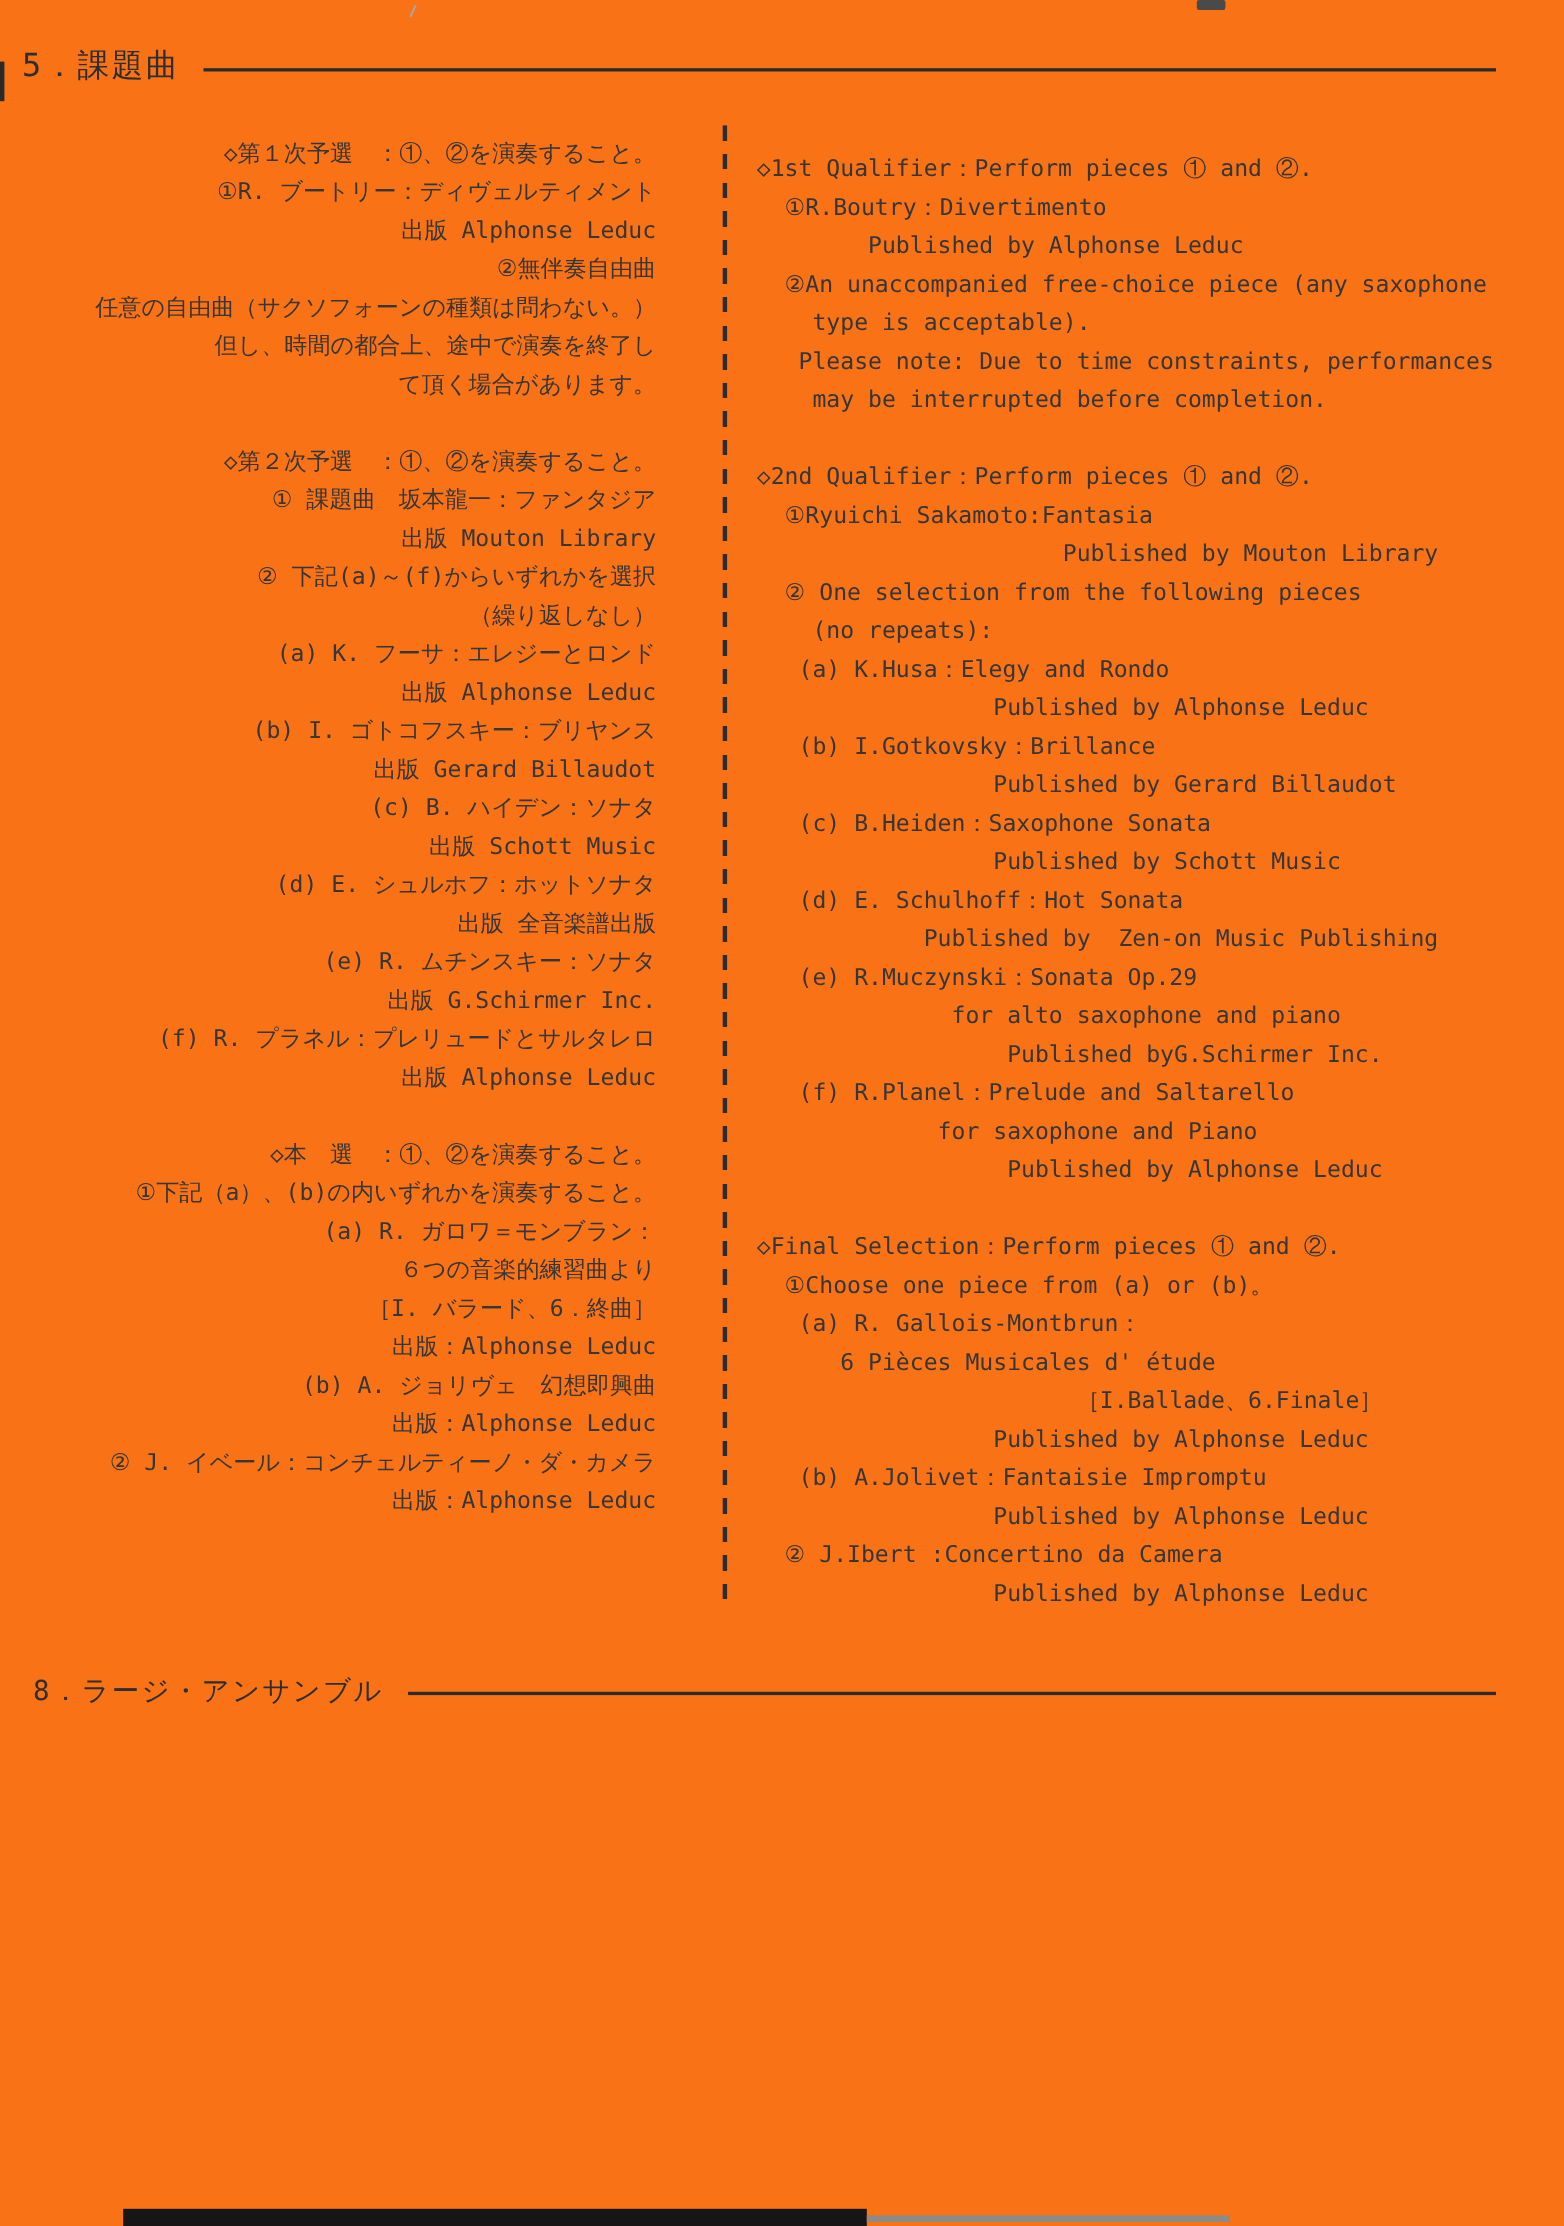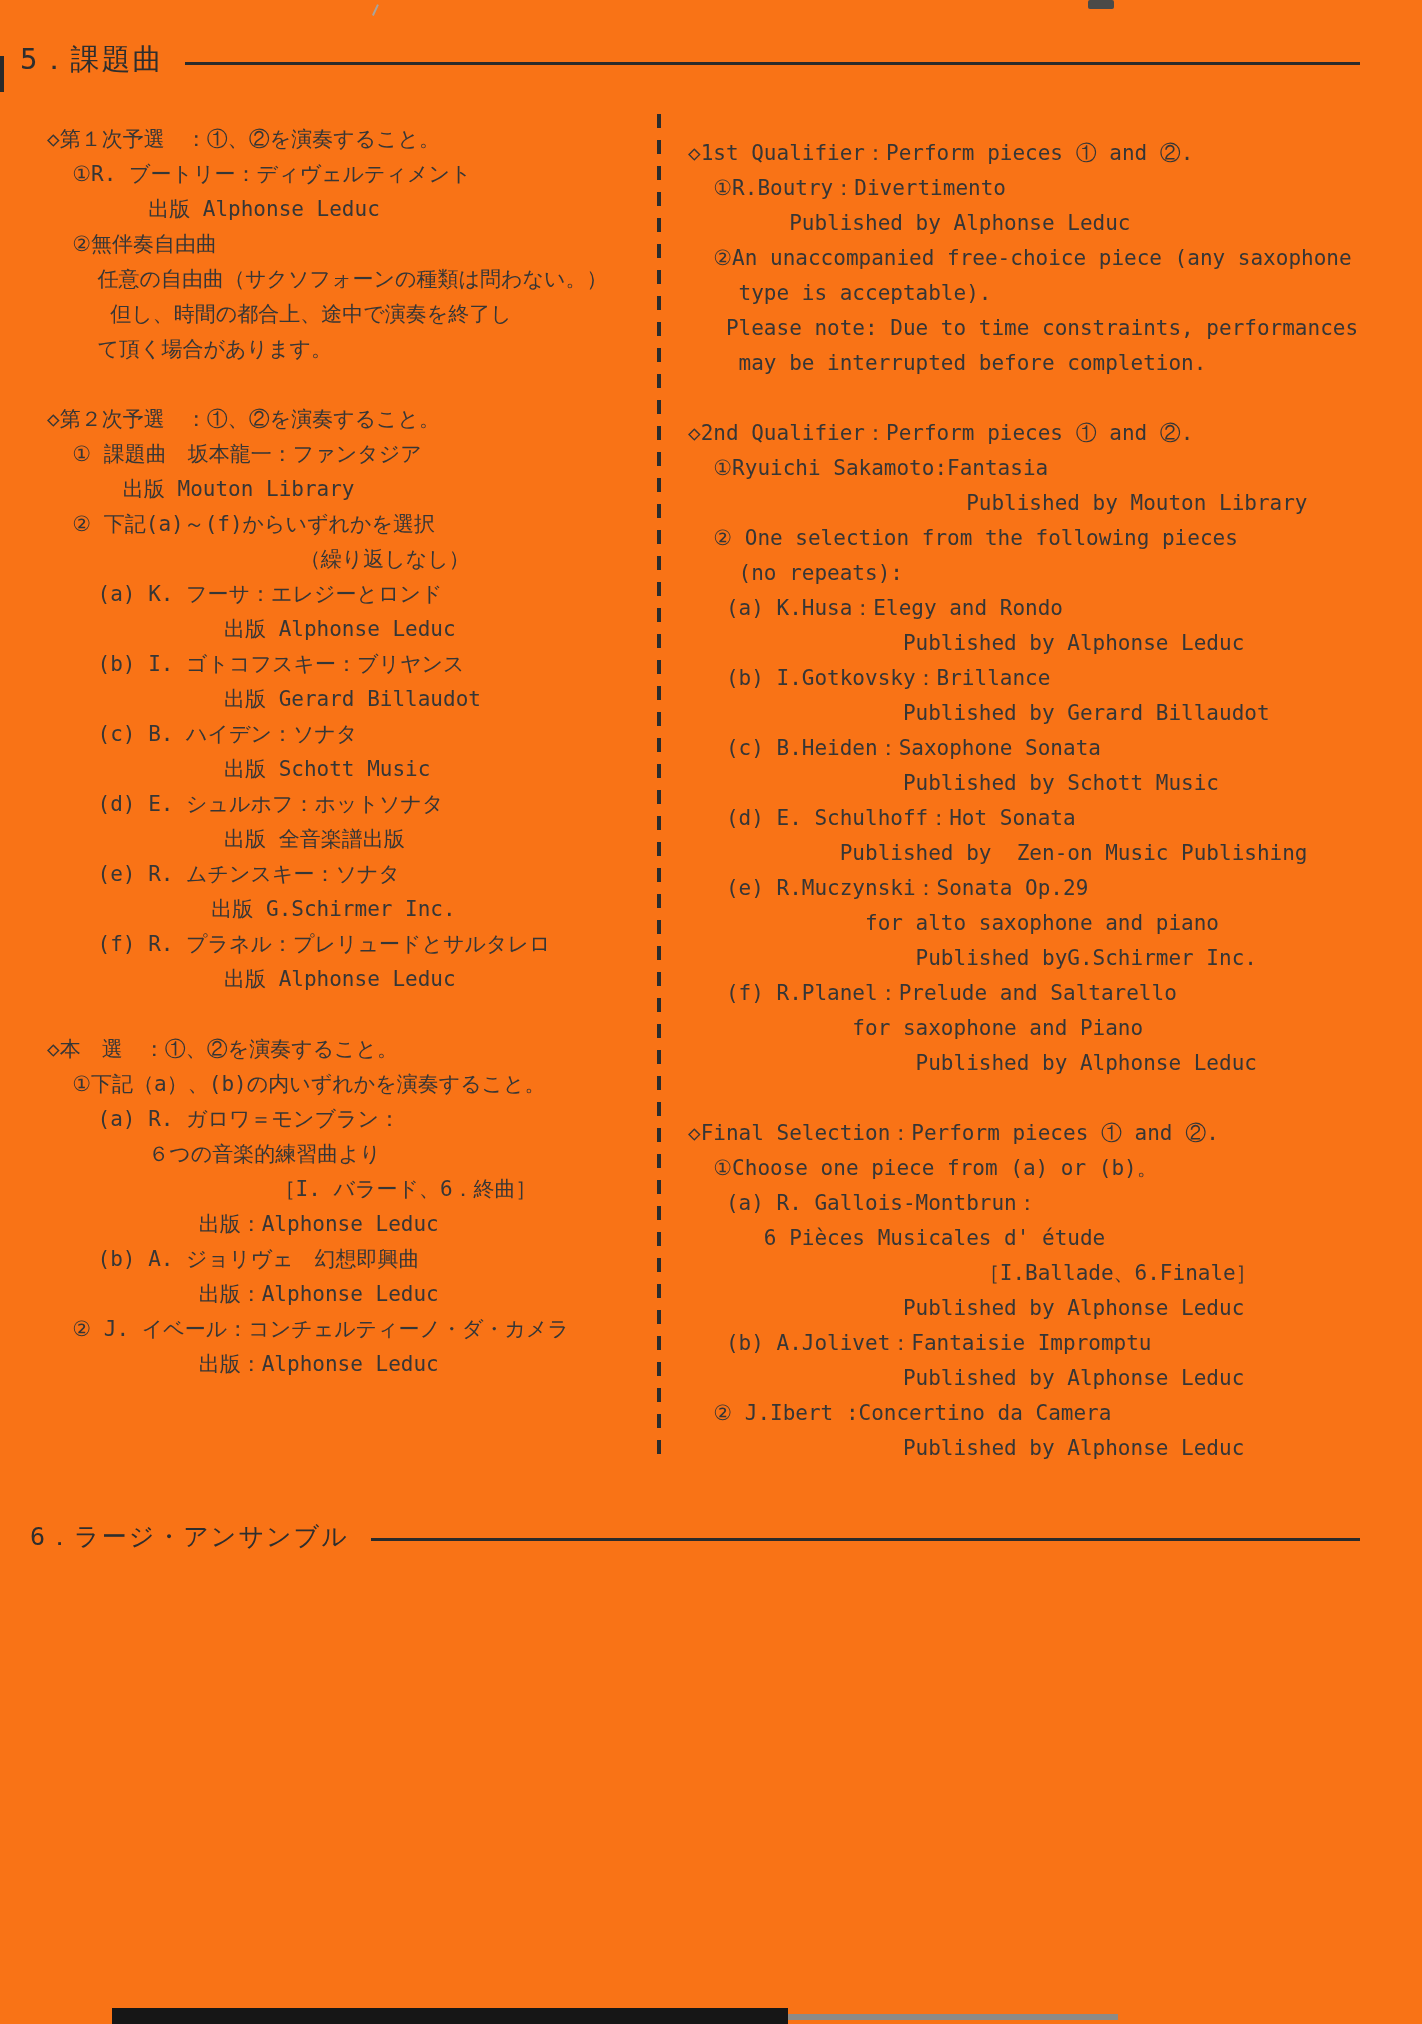"◇第１次予選 ：①、②を演奏すること。" .col-left { left: 47px -> 36px; text-align: none -> right }
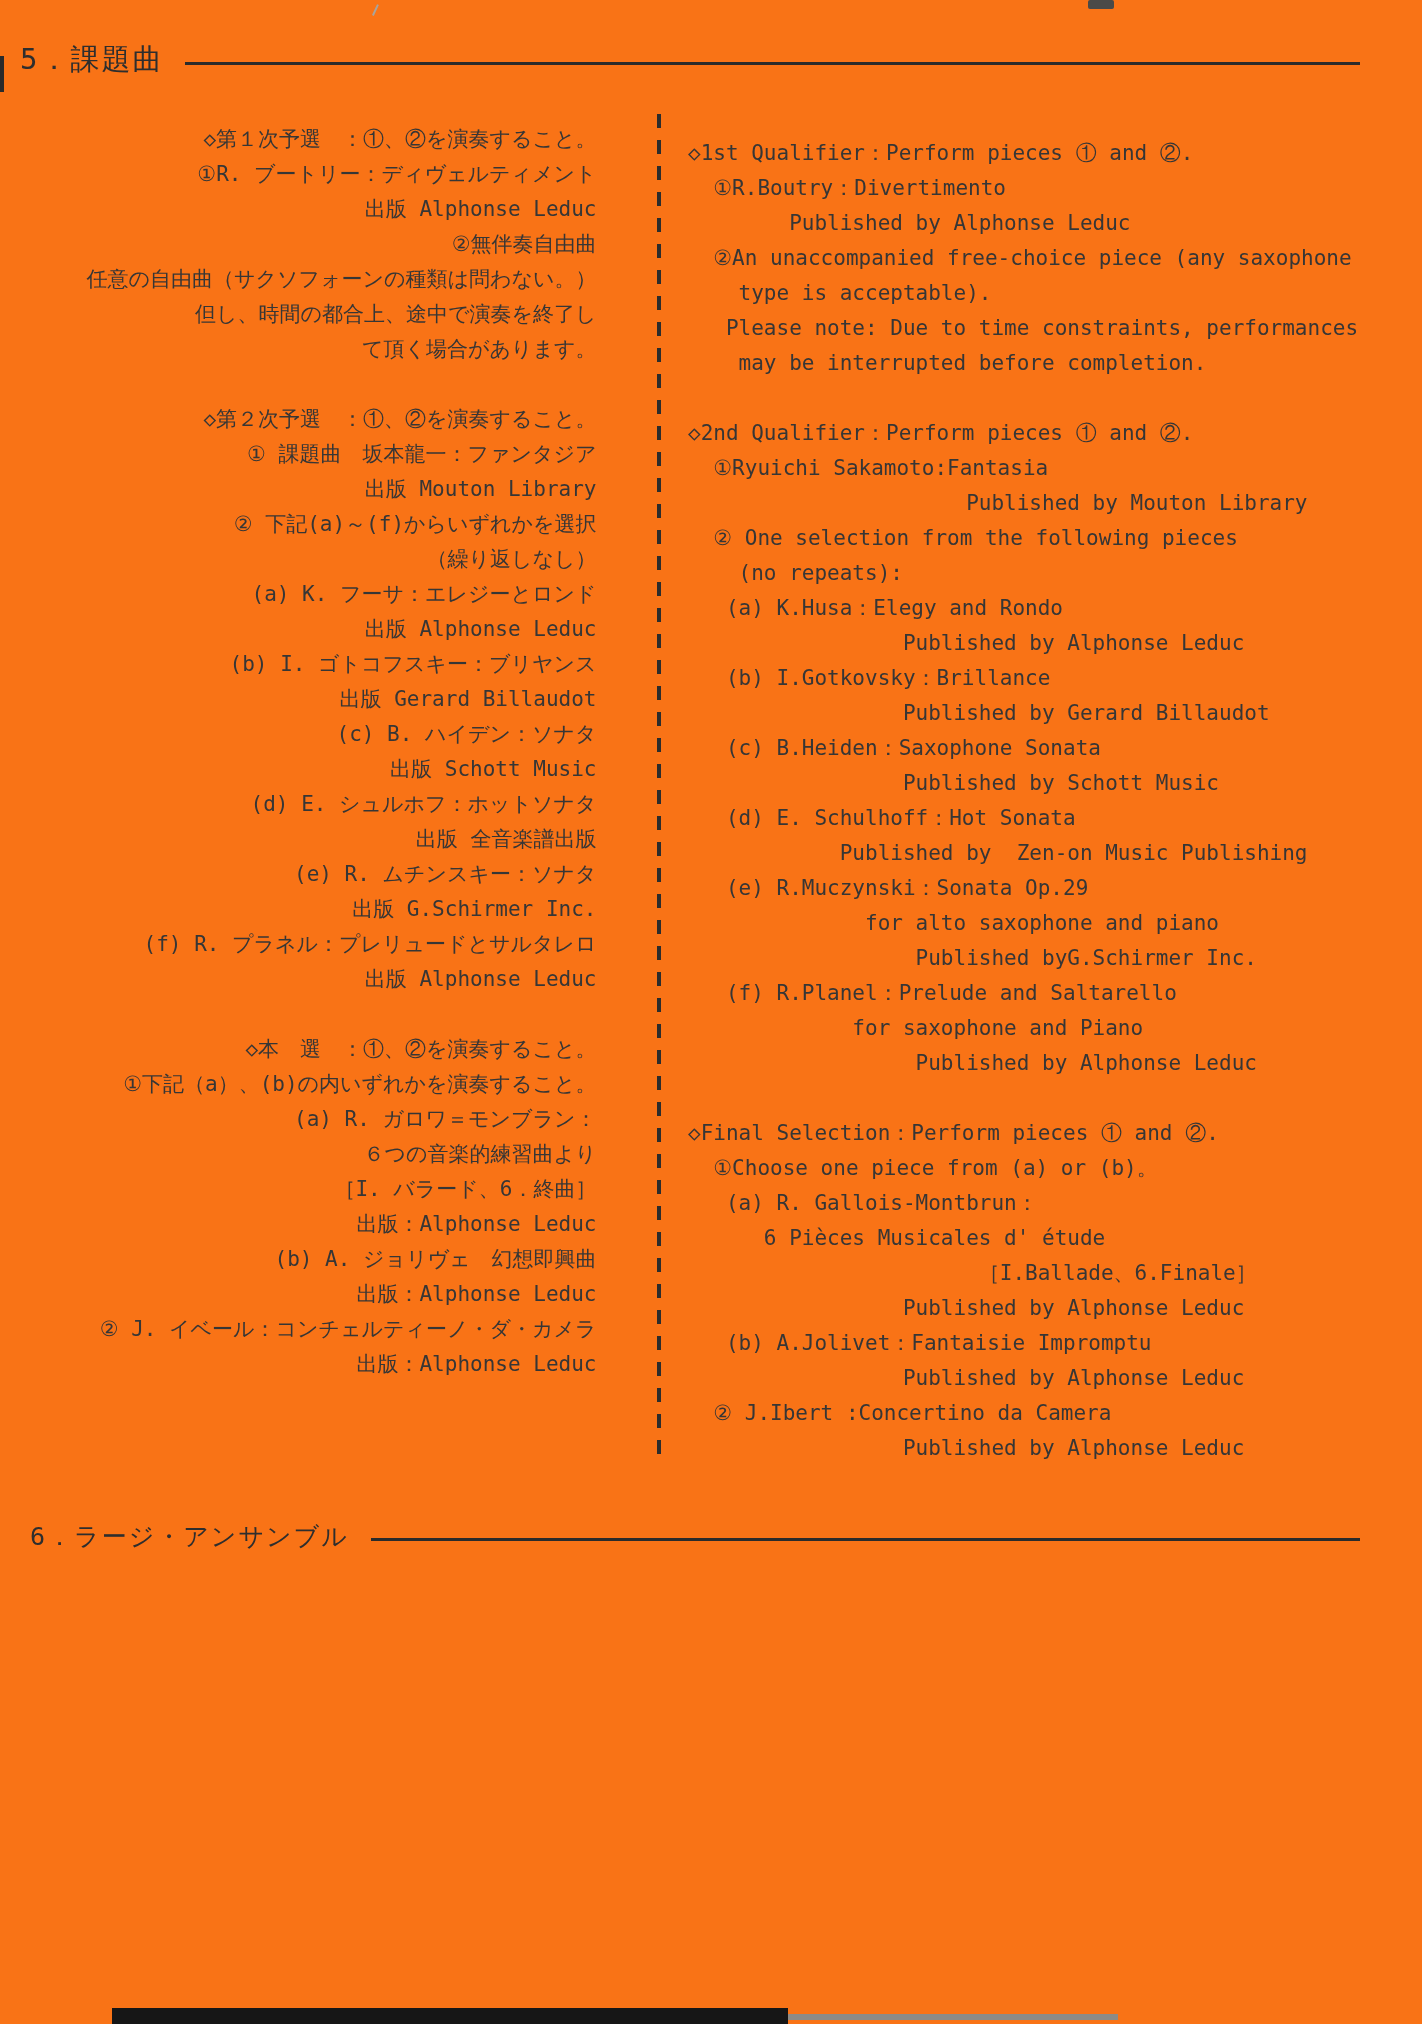"6．ラージ・アンサンブル" h2.sec-title { text: 6 -> 8 }
